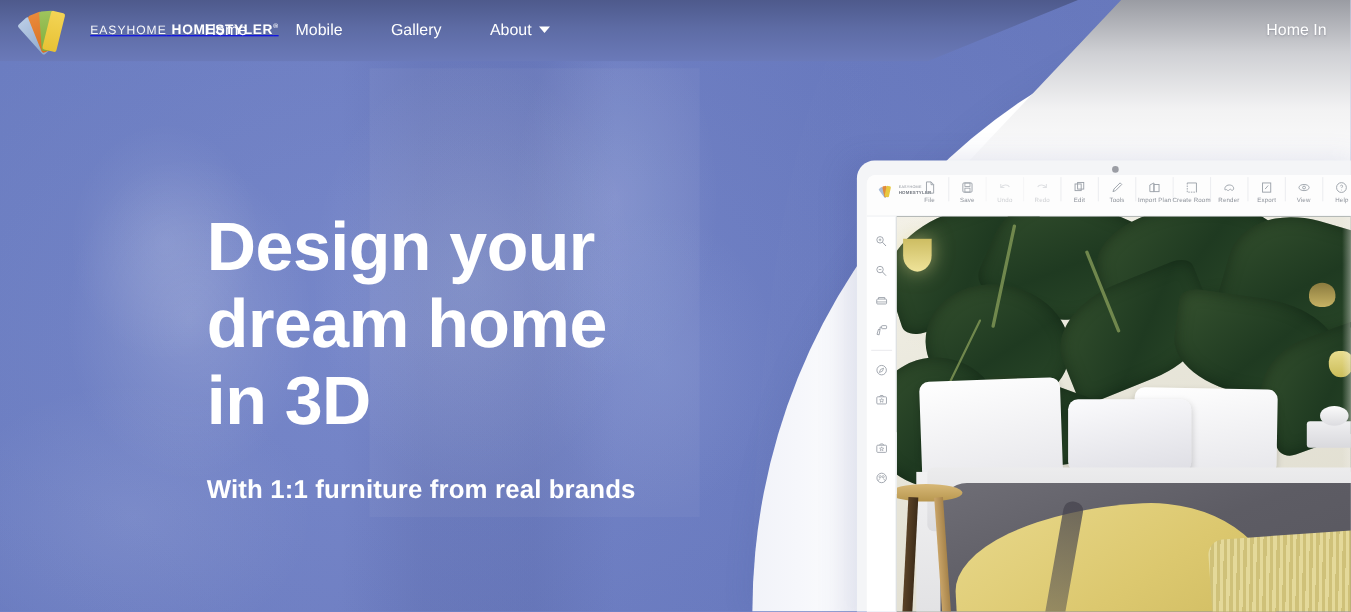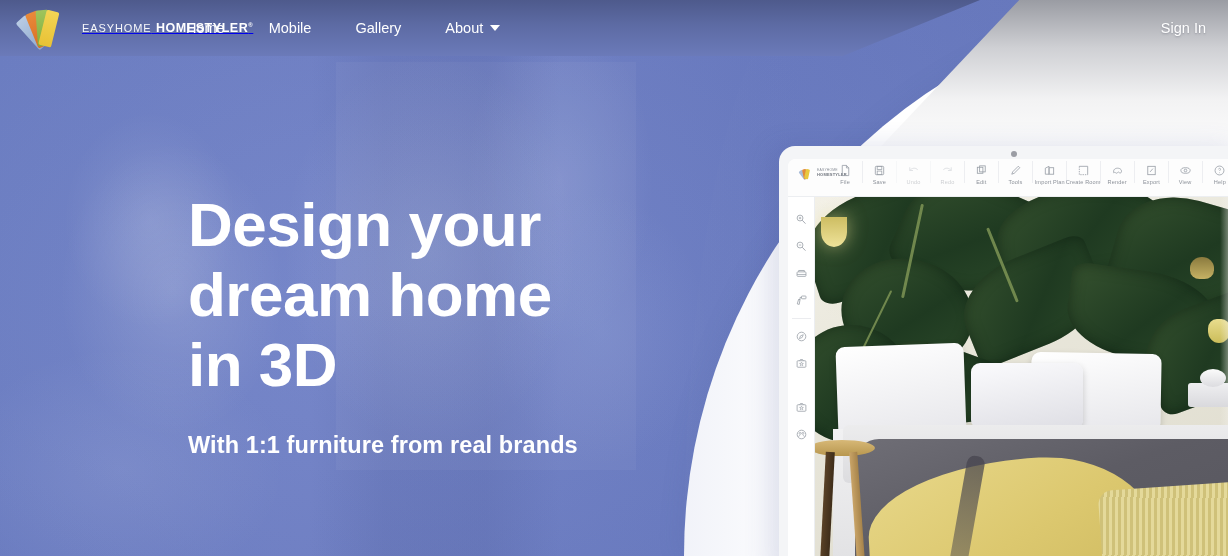"Sign In" a { text: Sign -> Home }
